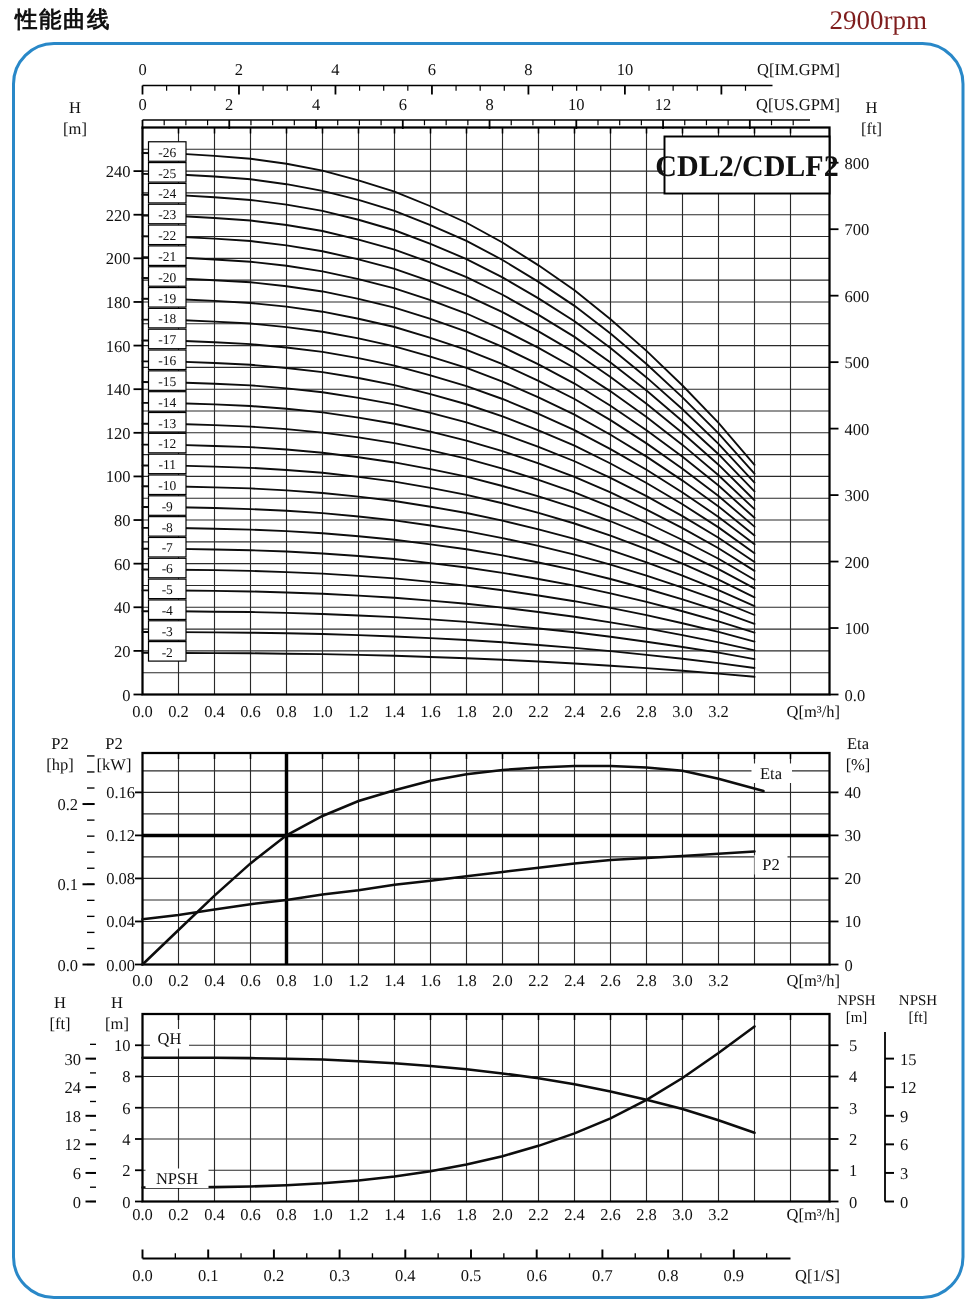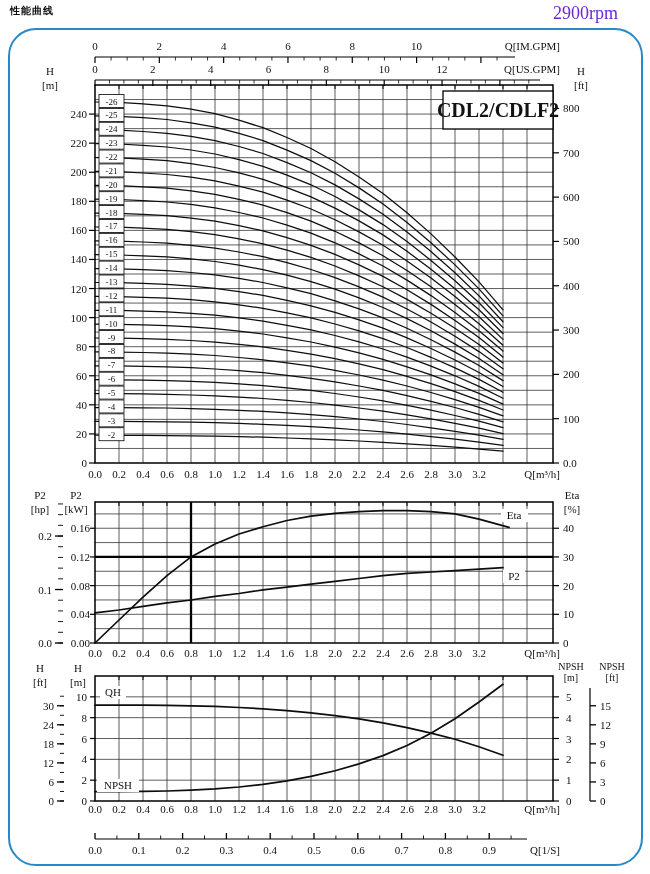"性能曲线" .hdr-title { font-size: 10px -> 15px }
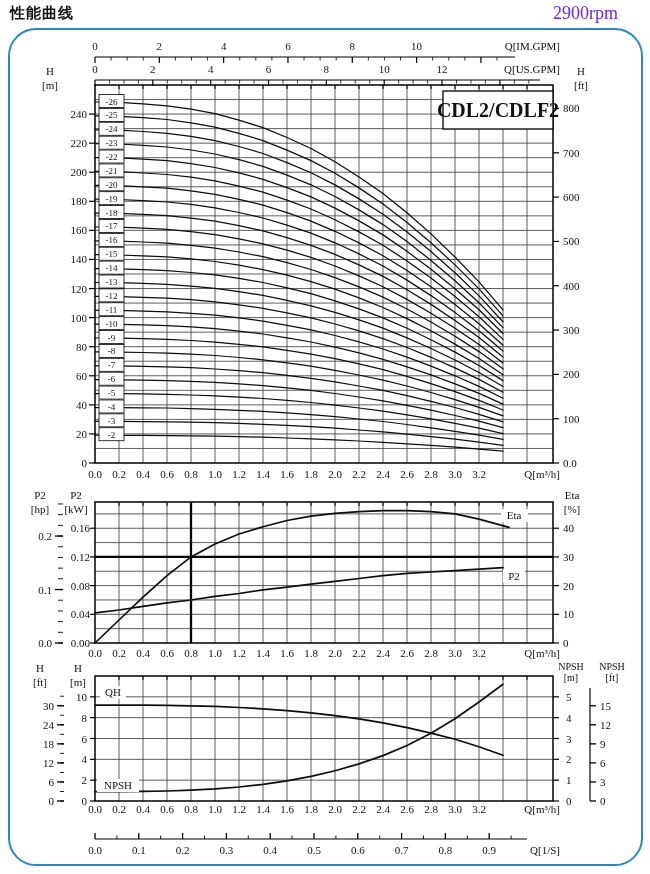"2900rpm" .hdr-speed { color: #6d28d9 -> #7f1d1d }
